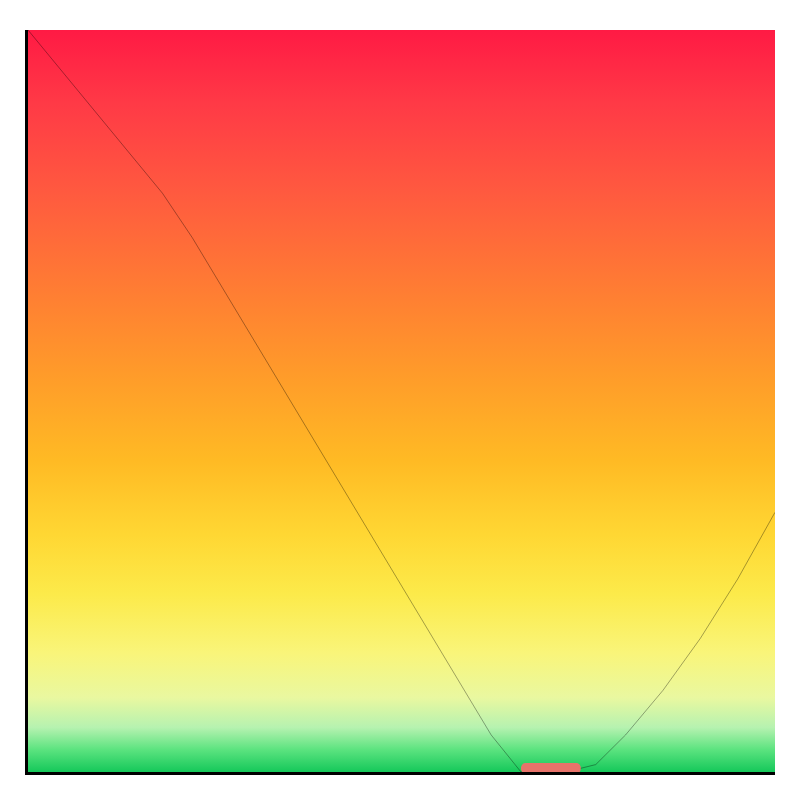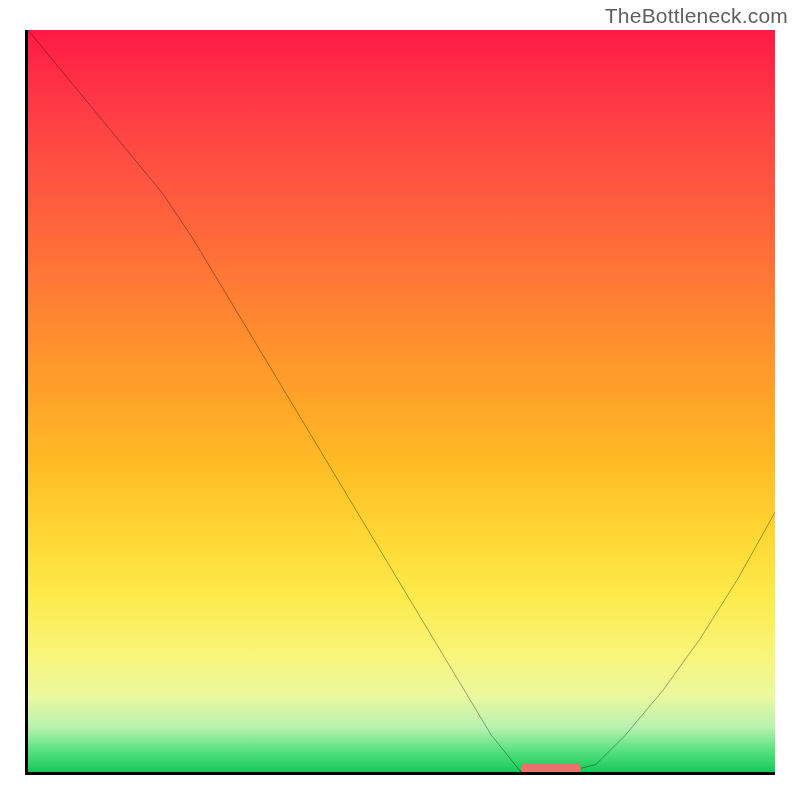"TheBottleneck.com" div.watermark { html: <div>TheBottleneck.com</div> -> none }
